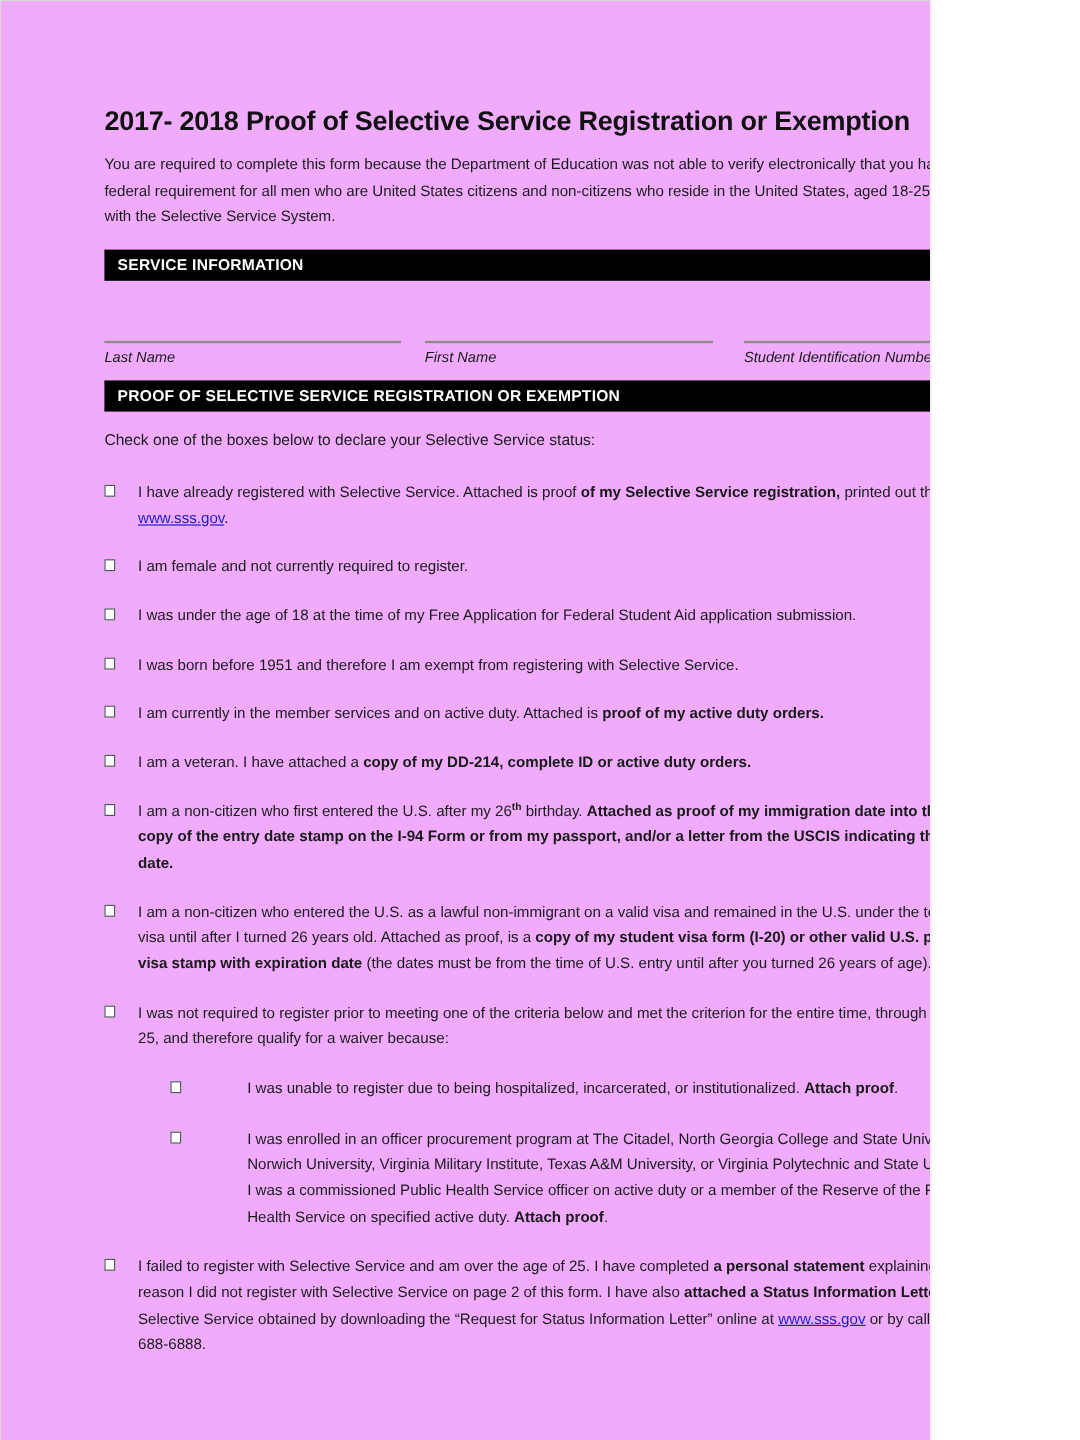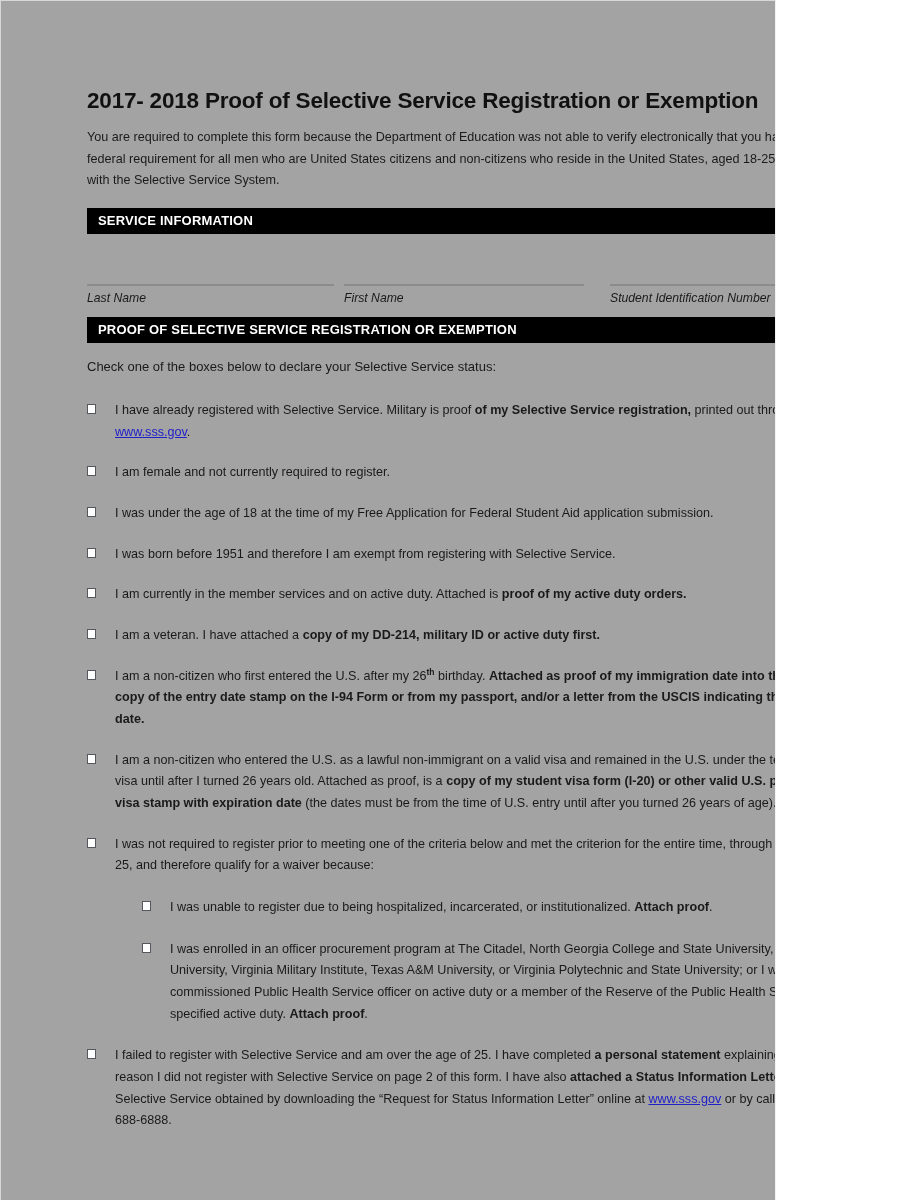"2017- 2018 Proof of Selective" .page { background: #a3a3a3 -> #f0abfc }
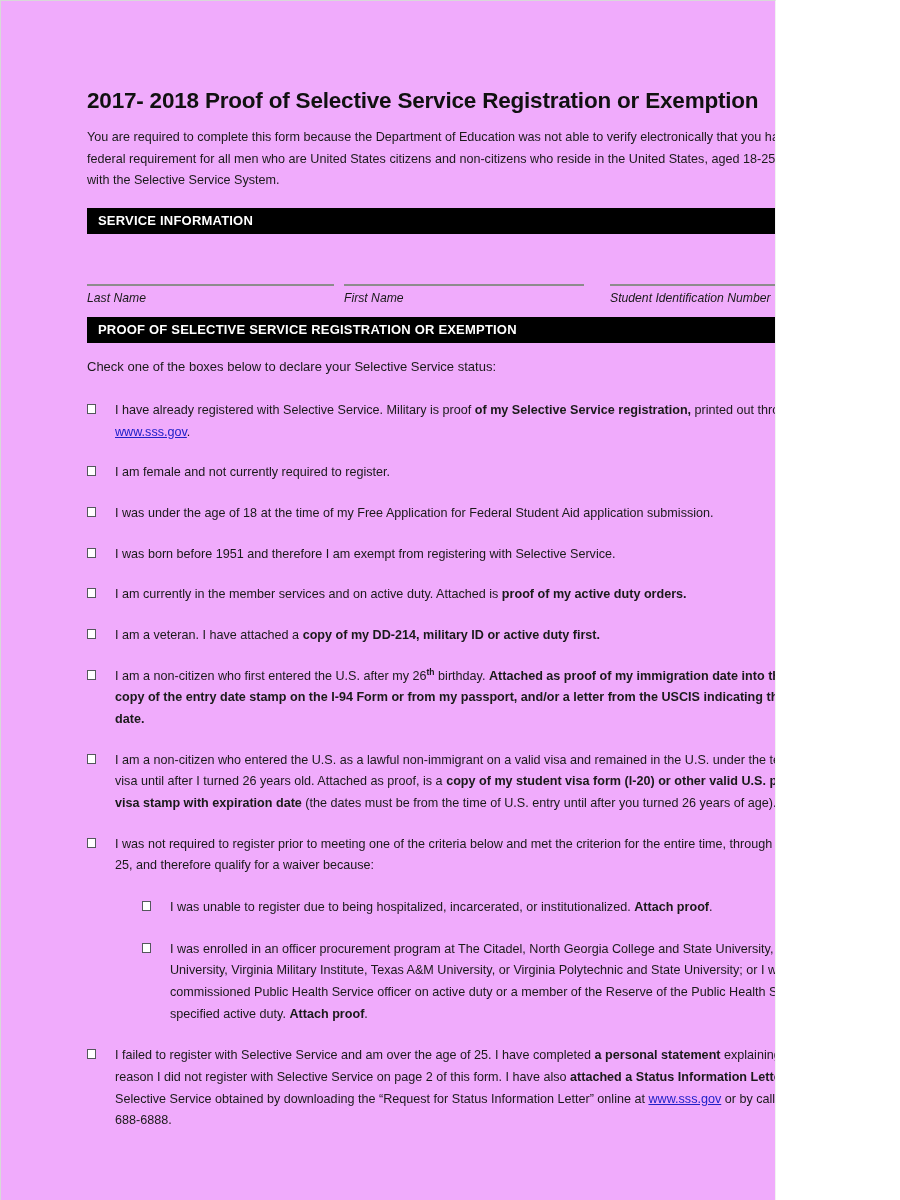"First Name" .field-first { margin-left: 10px -> 20px }
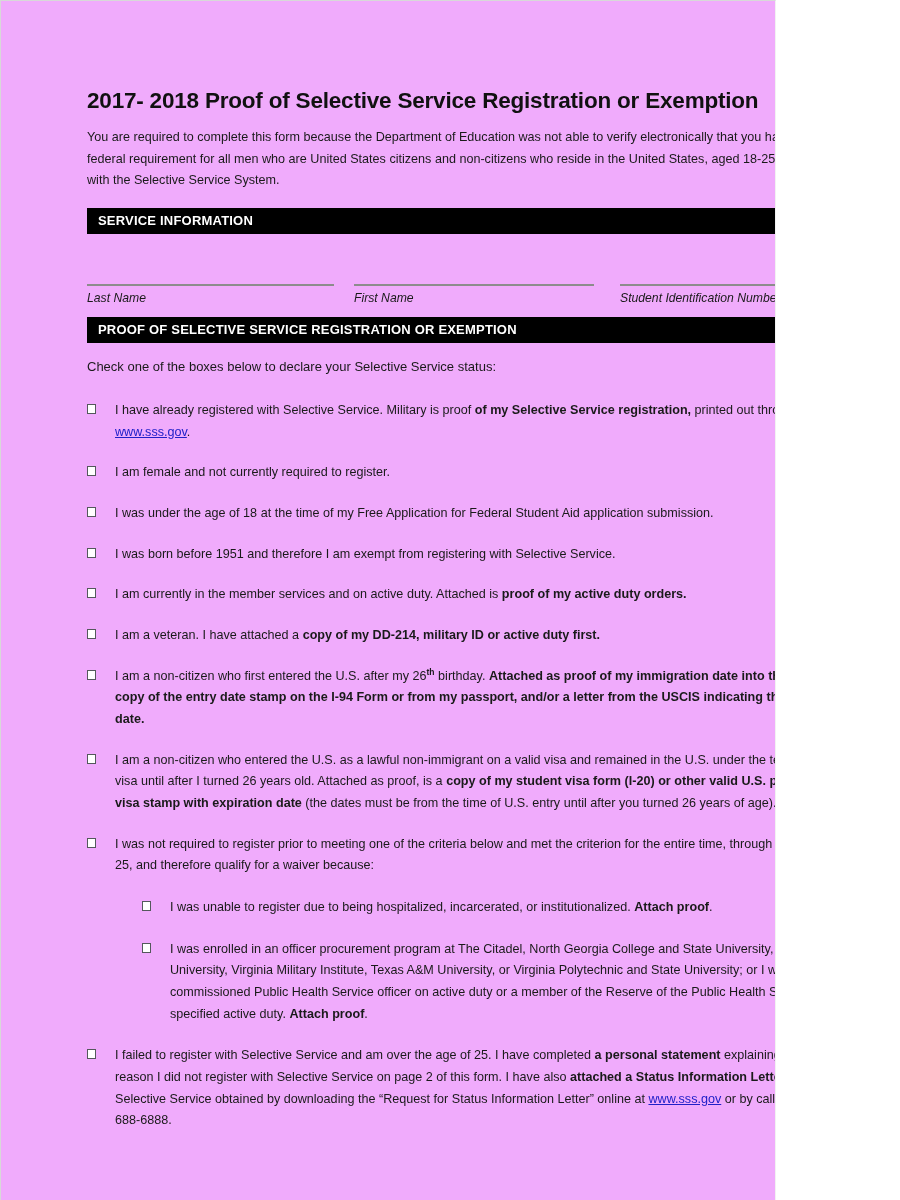"I have already registered with" span { text: Military -> Attached }
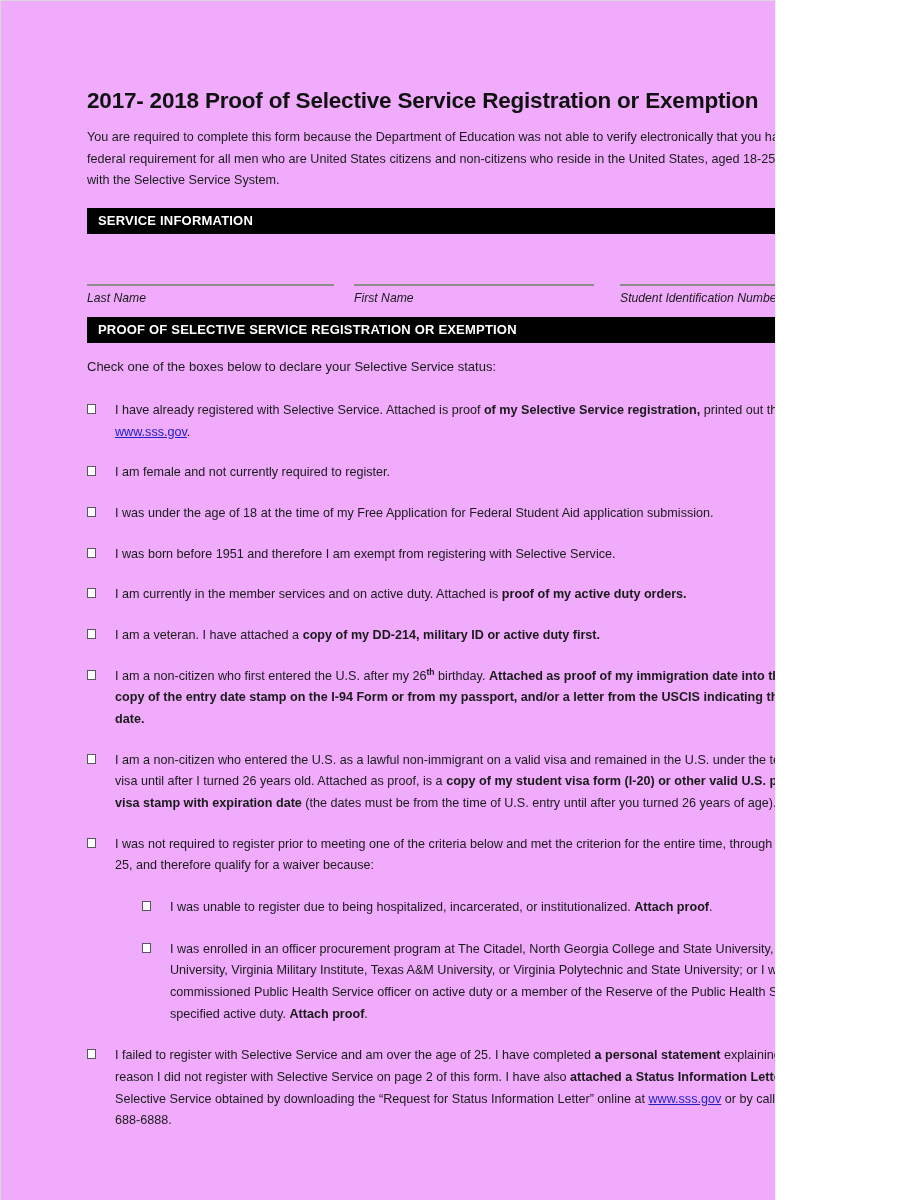"copy of my DD-214, military" b { text: military ID or active duty first -> complete ID or active duty orders }
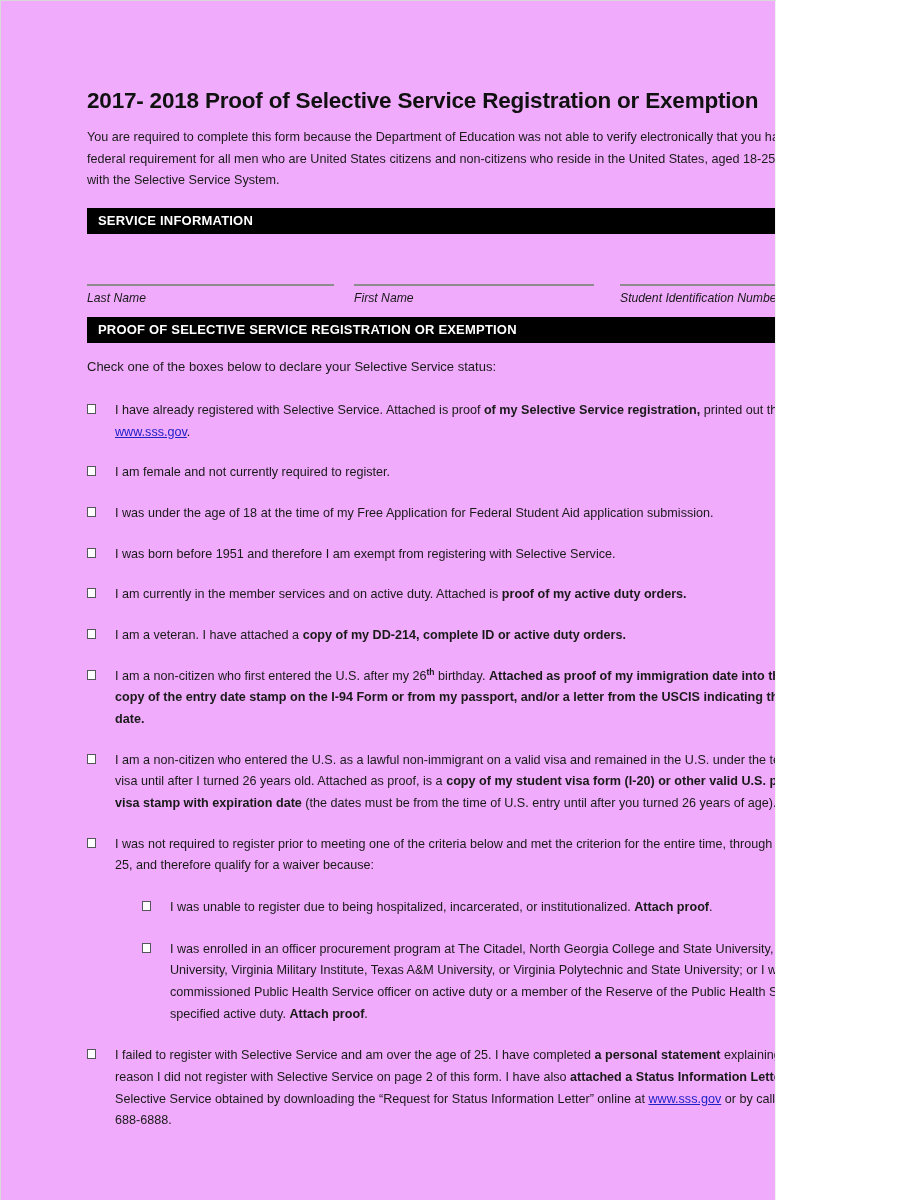"I was unable to register" .check-item.nested { gap: none -> 36px }
